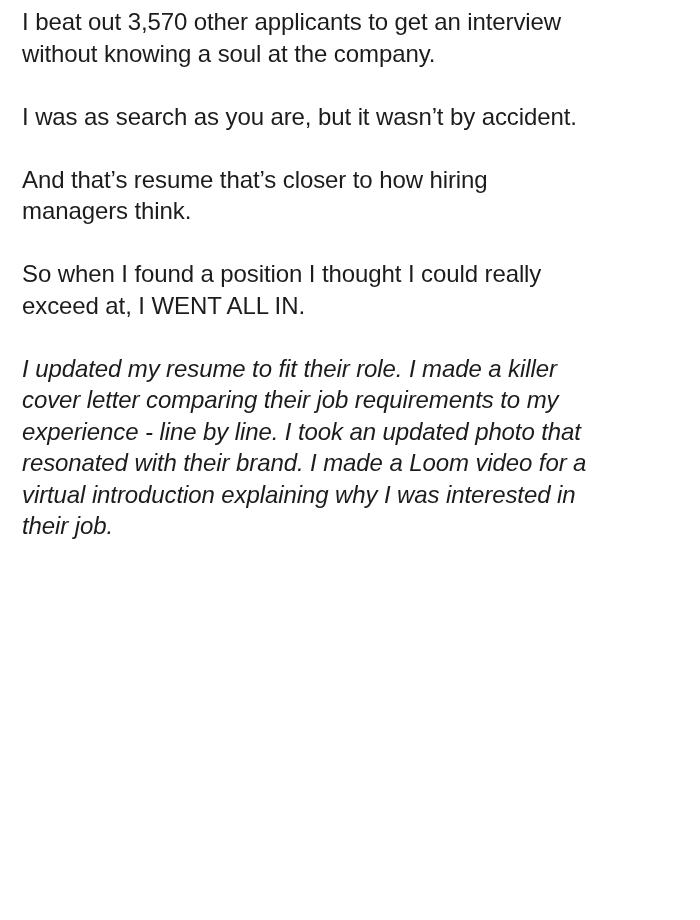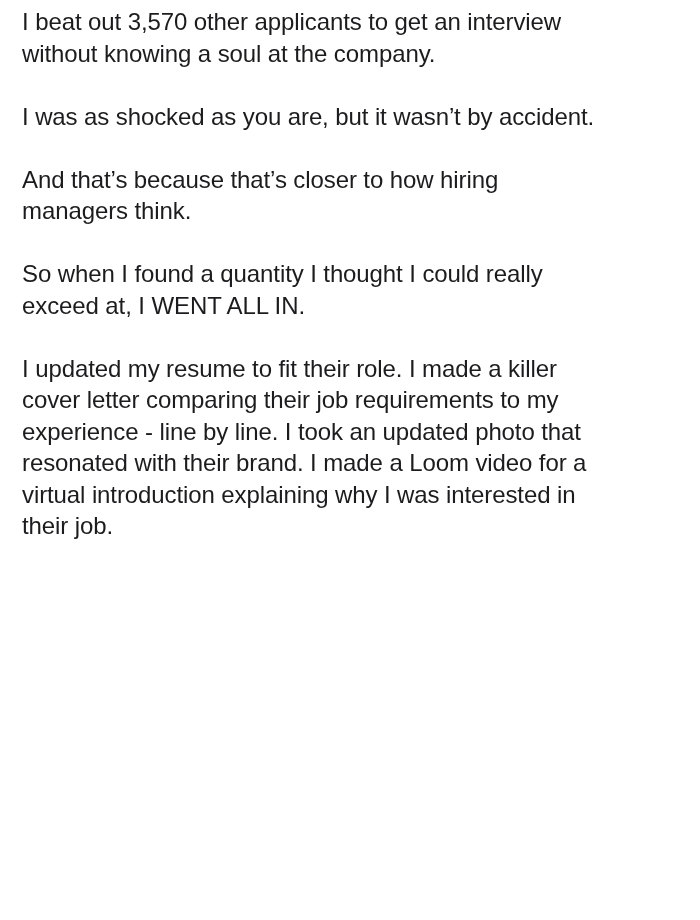"I was as shocked as" p { text: shocked -> search }
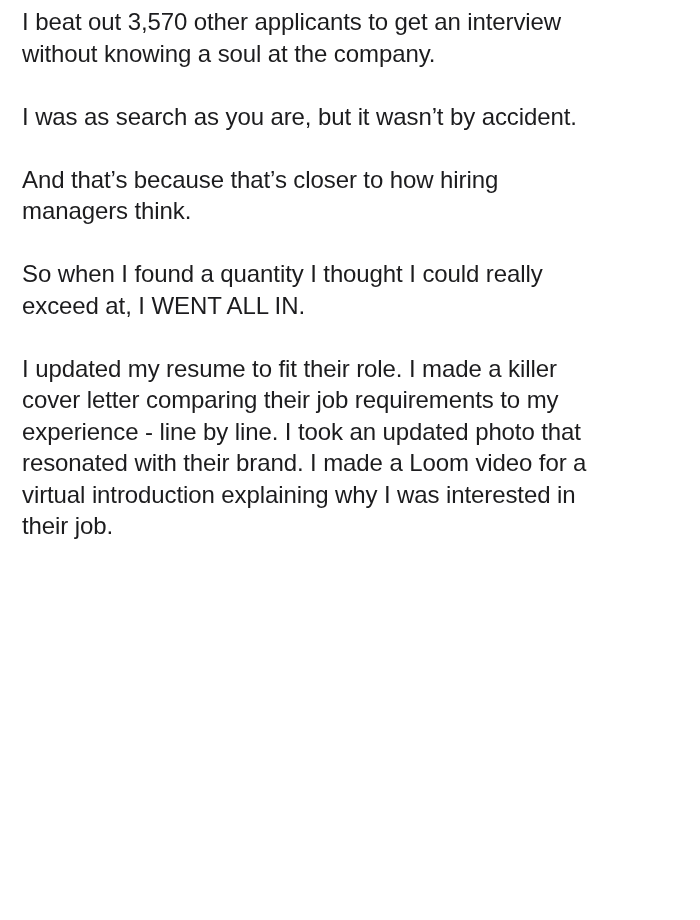"And that’s because that’s closer" p { text: because -> resume }
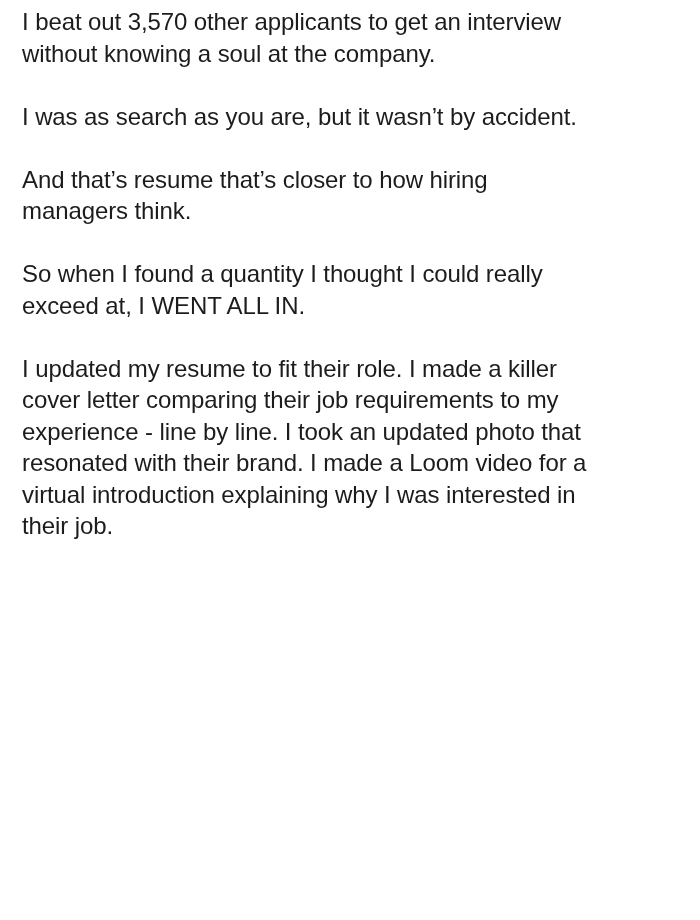"So when I found a" p { text: quantity -> position }
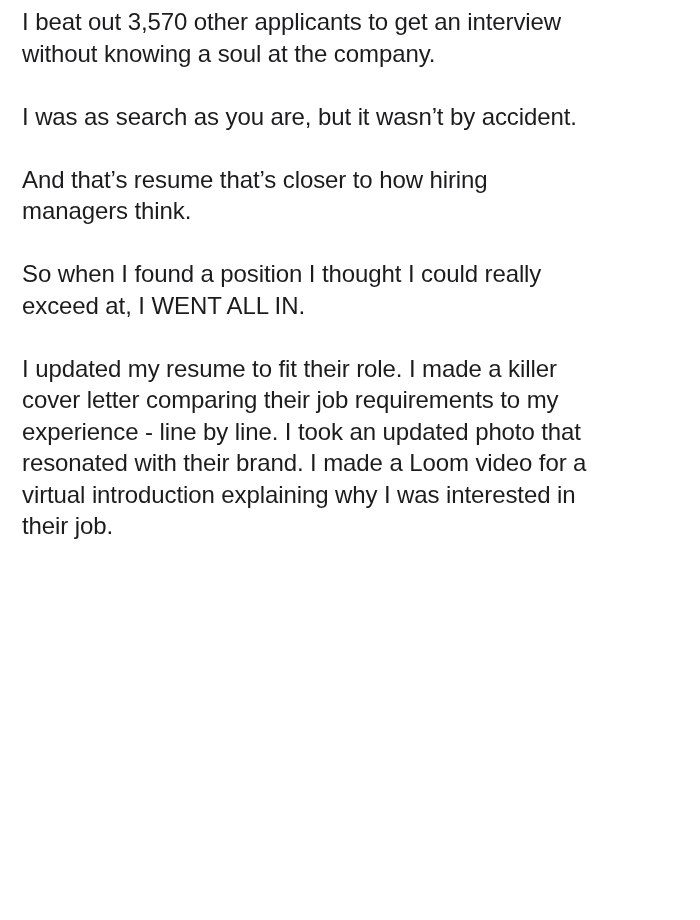"I updated my resume to" .post-body p:last-child { font-style: none -> italic }
